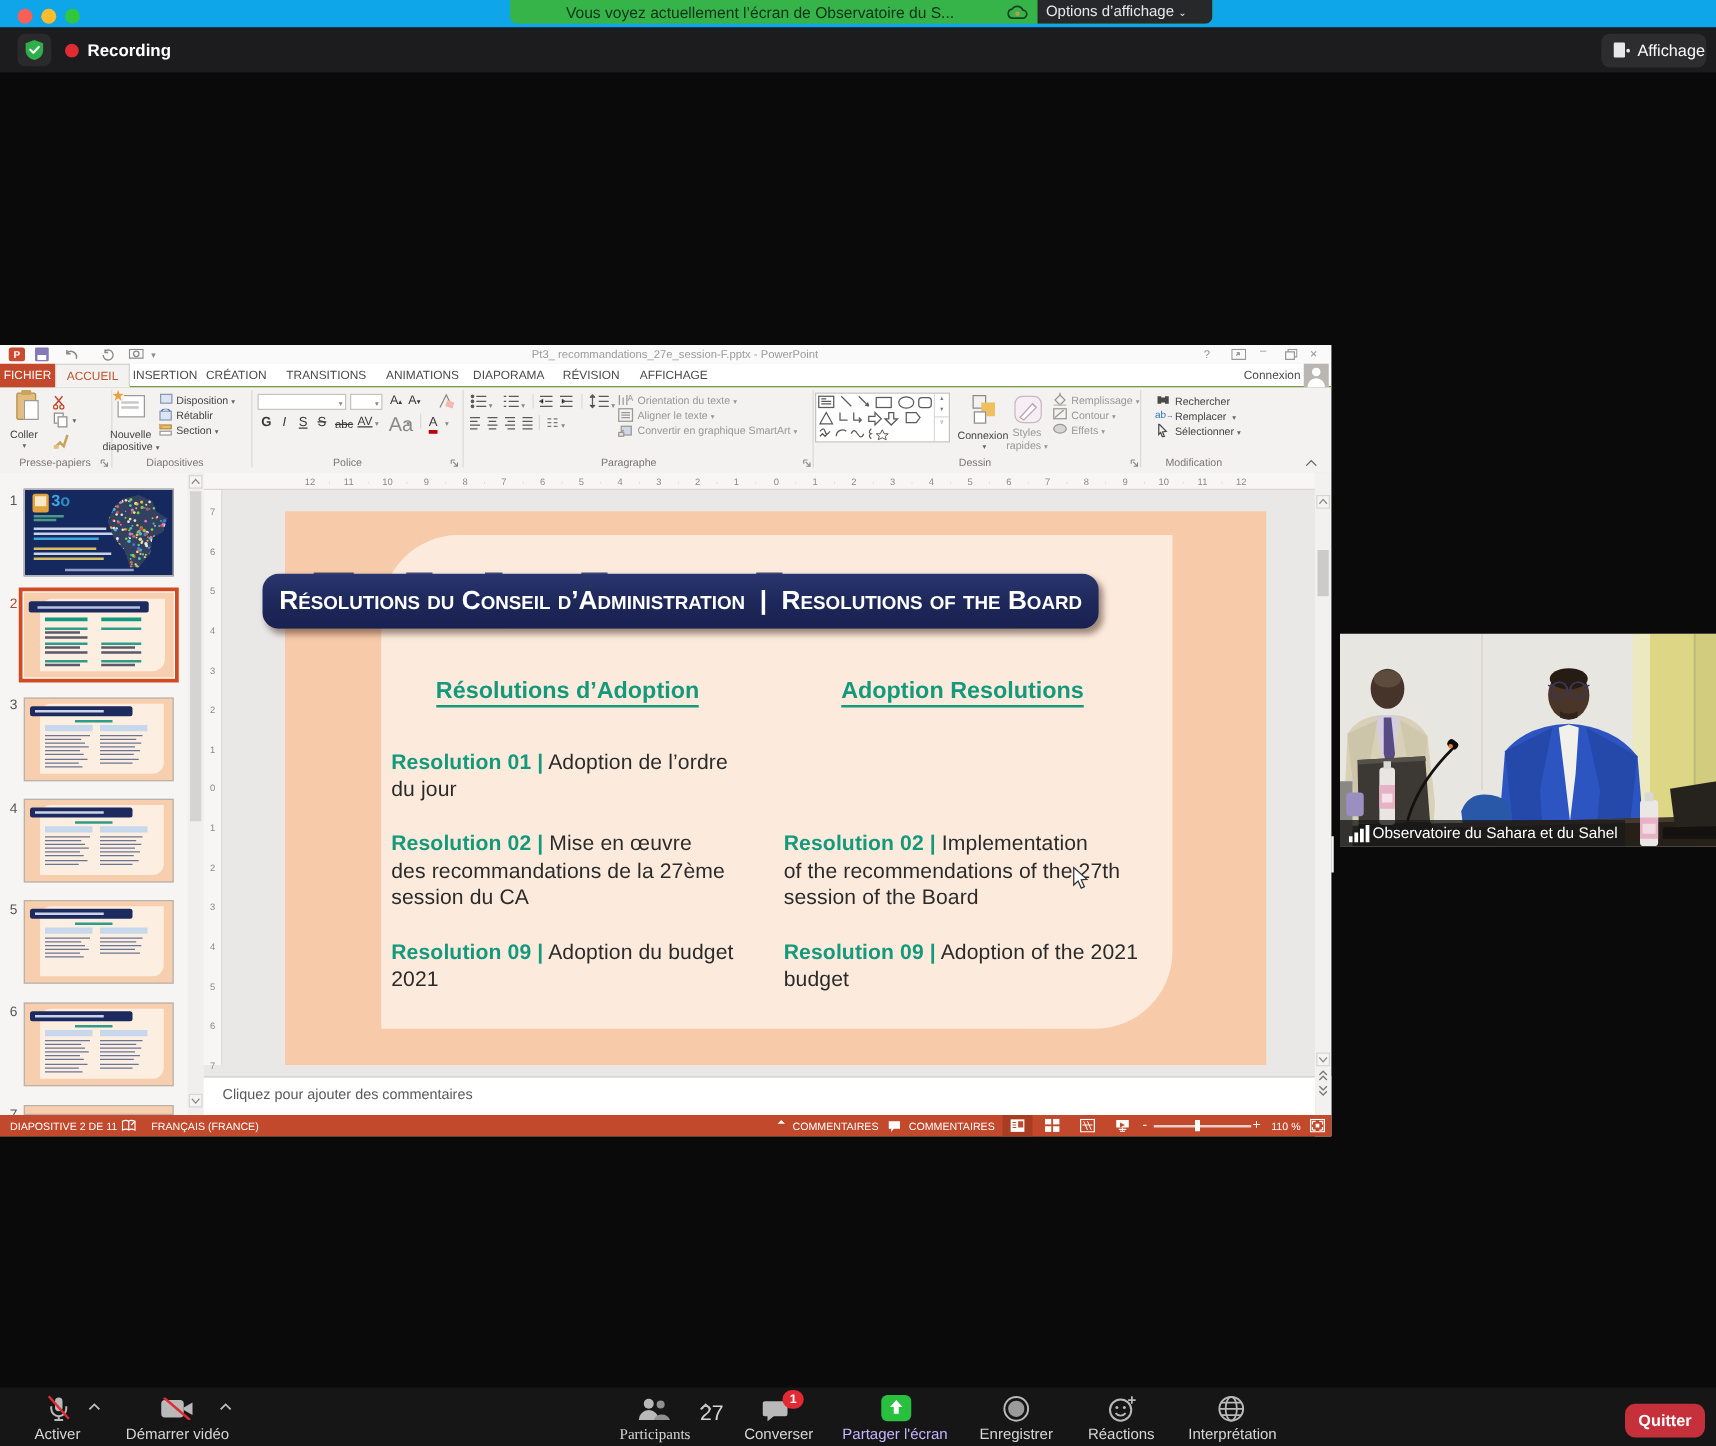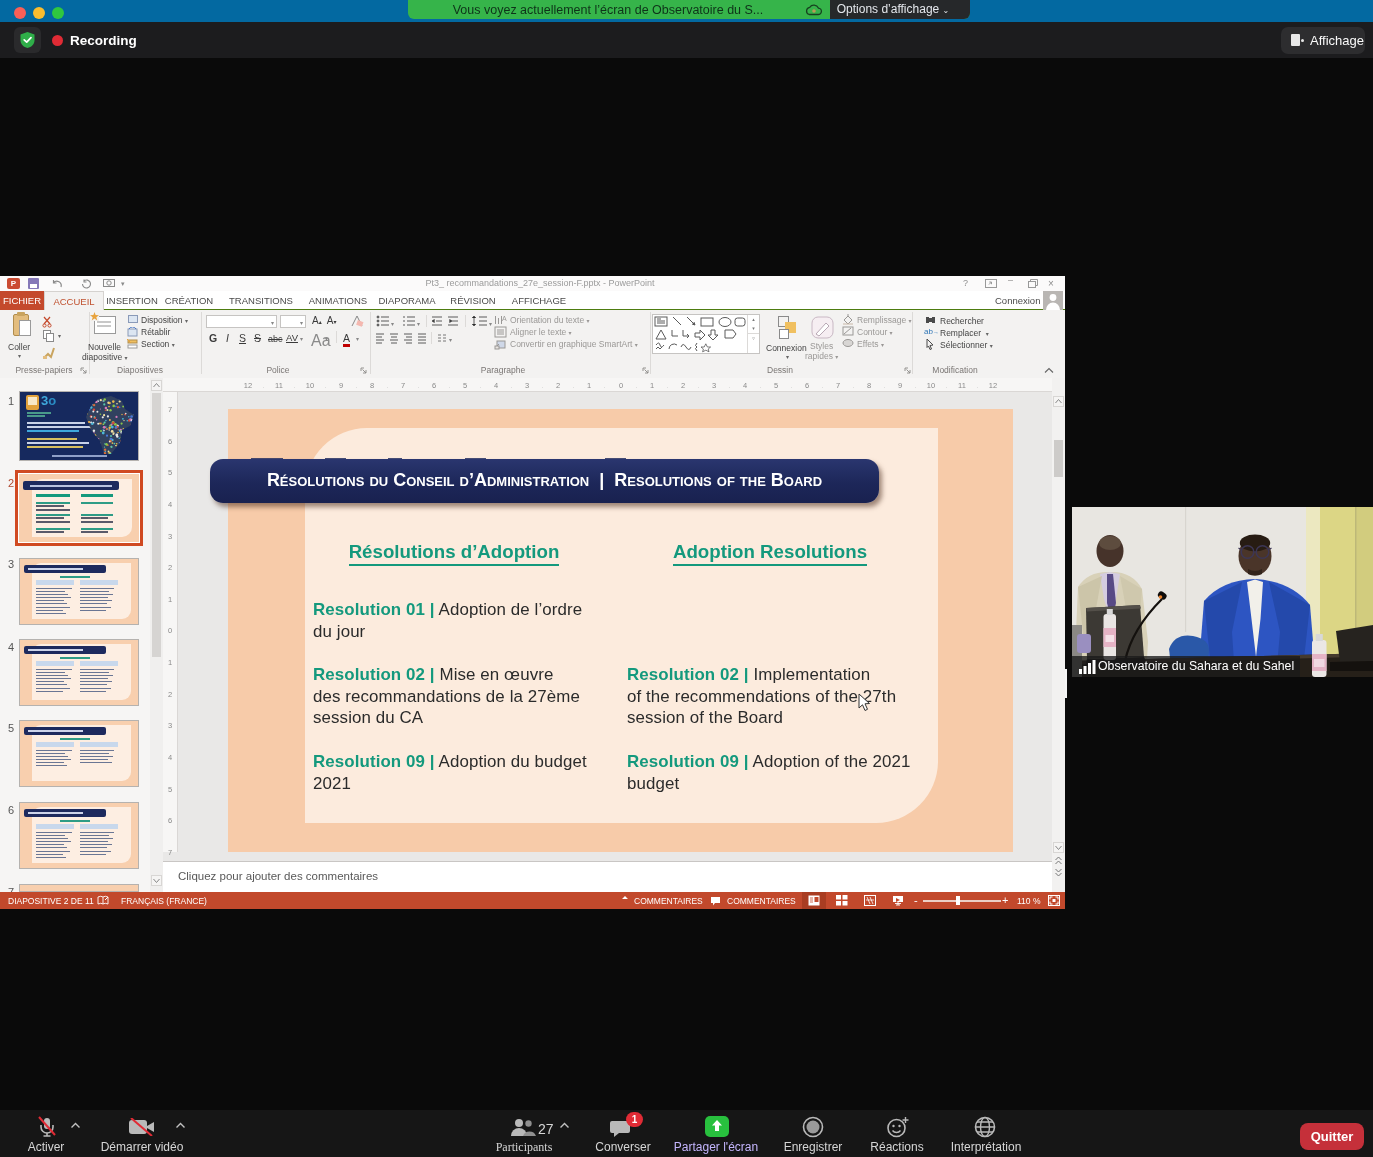"Vous voyez actuellement l’écran de" #menubar { background: #0369a1 -> #0ea5e9 }
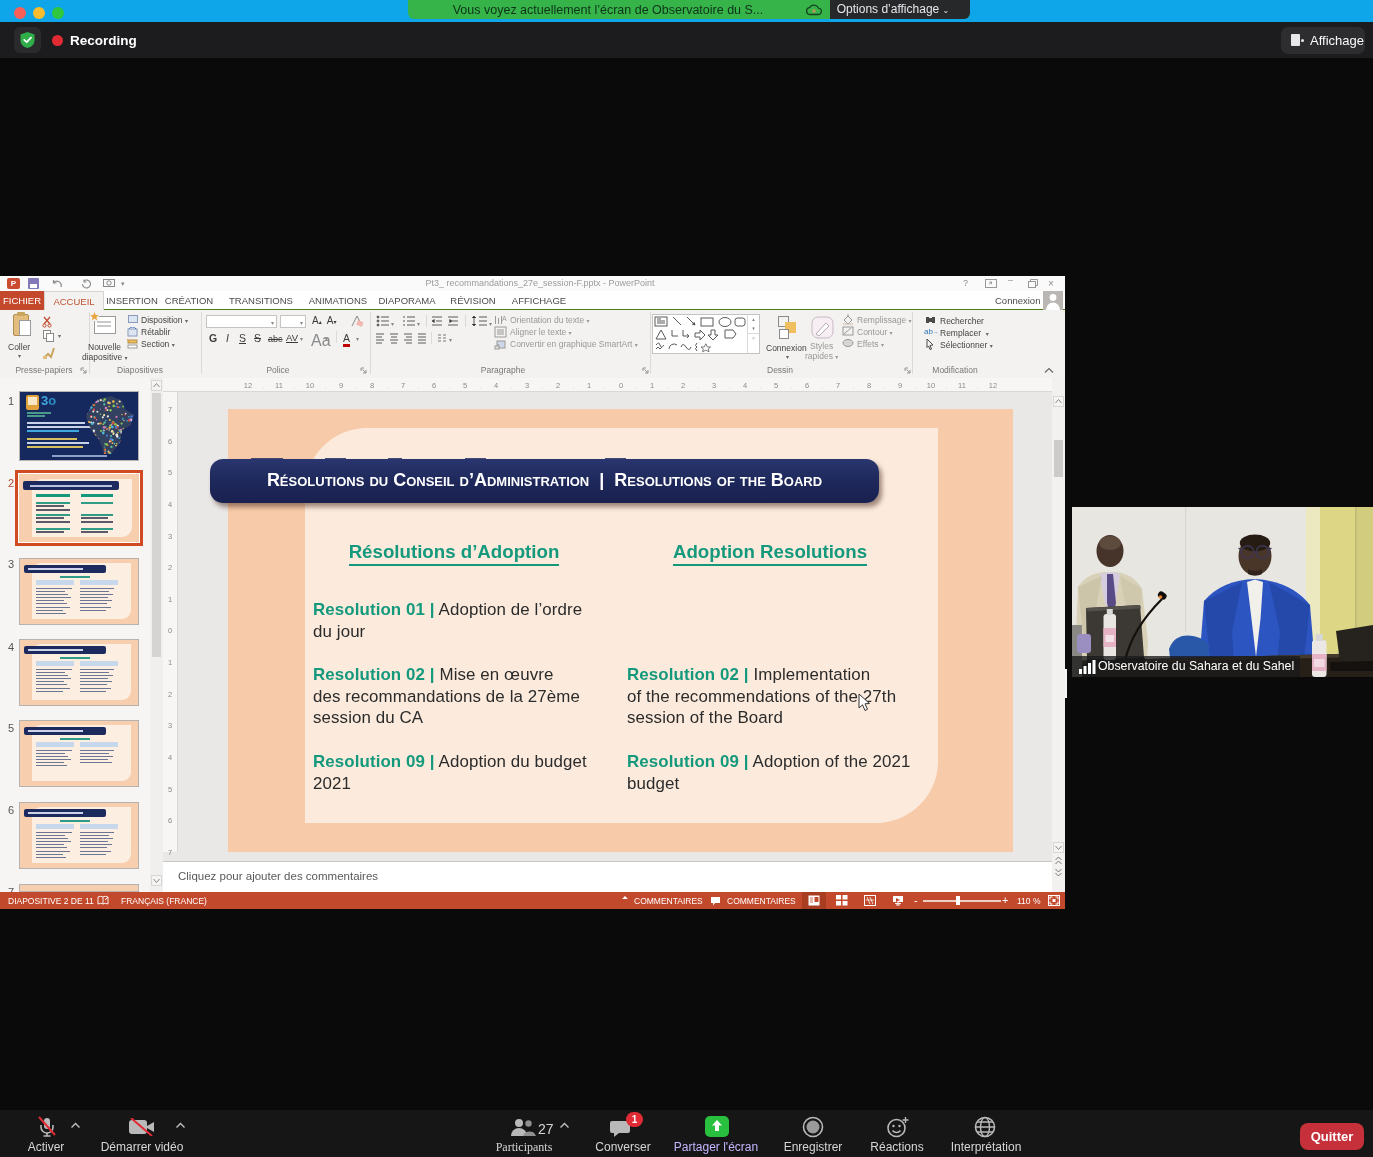"Résolutions du Conseil d’Administration" #banner .t { font-size: 18px -> 21px }
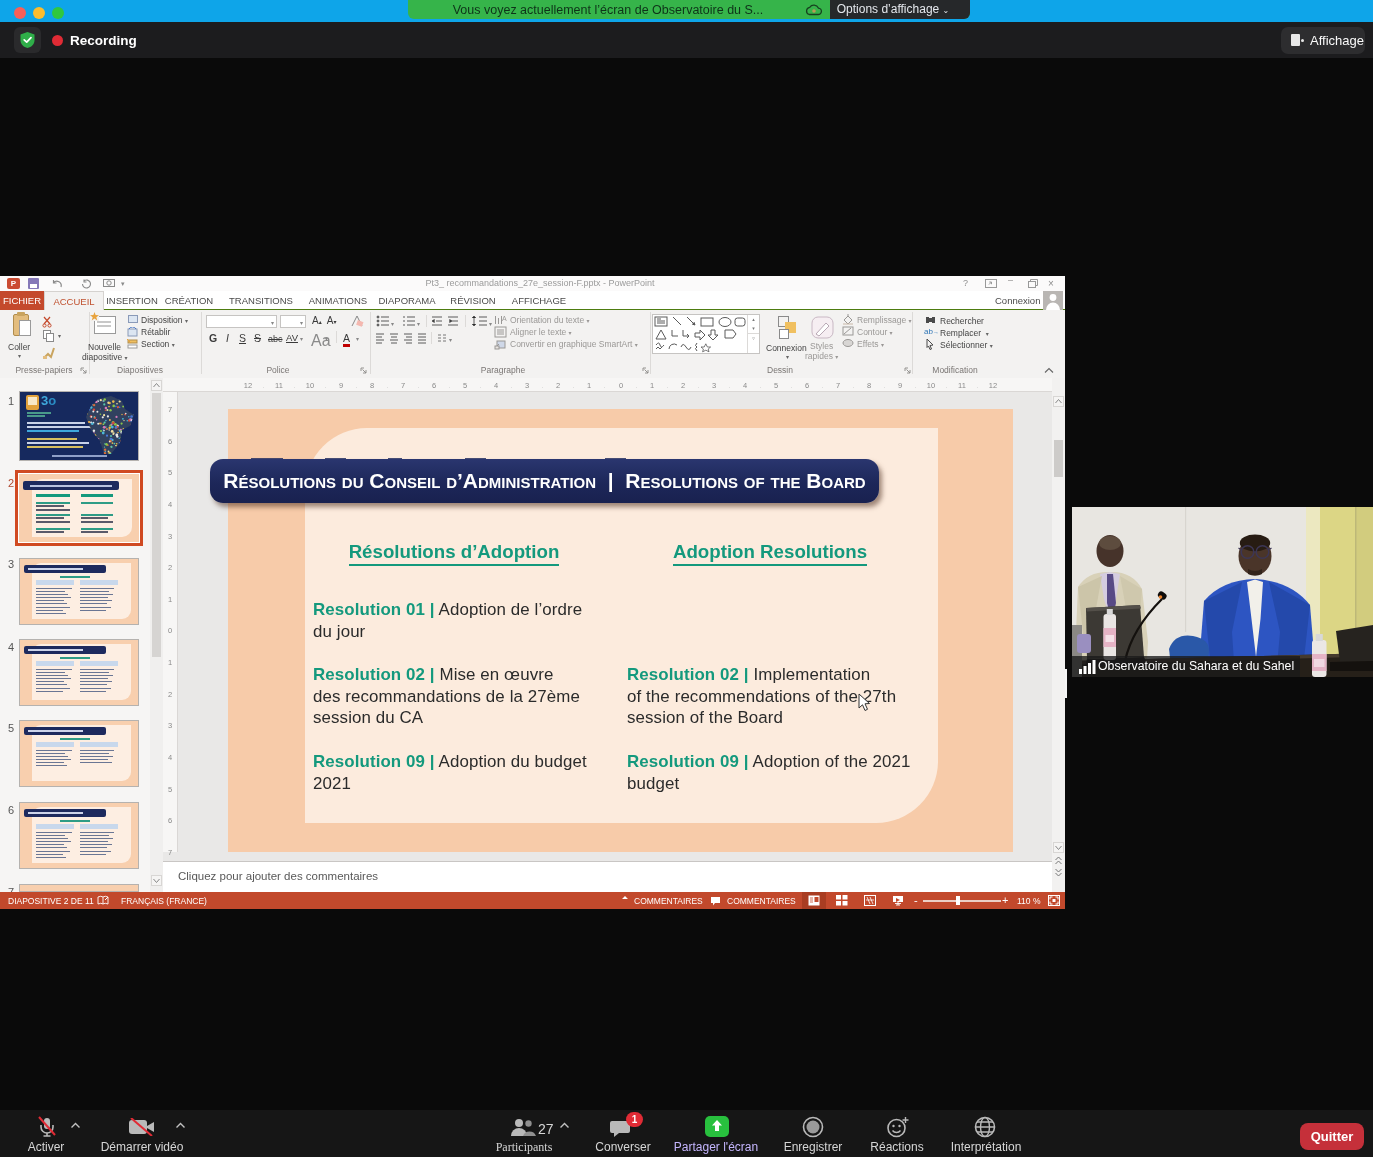"27" div.a { font-size: 14px -> 17px; left: 538px -> 560px }
